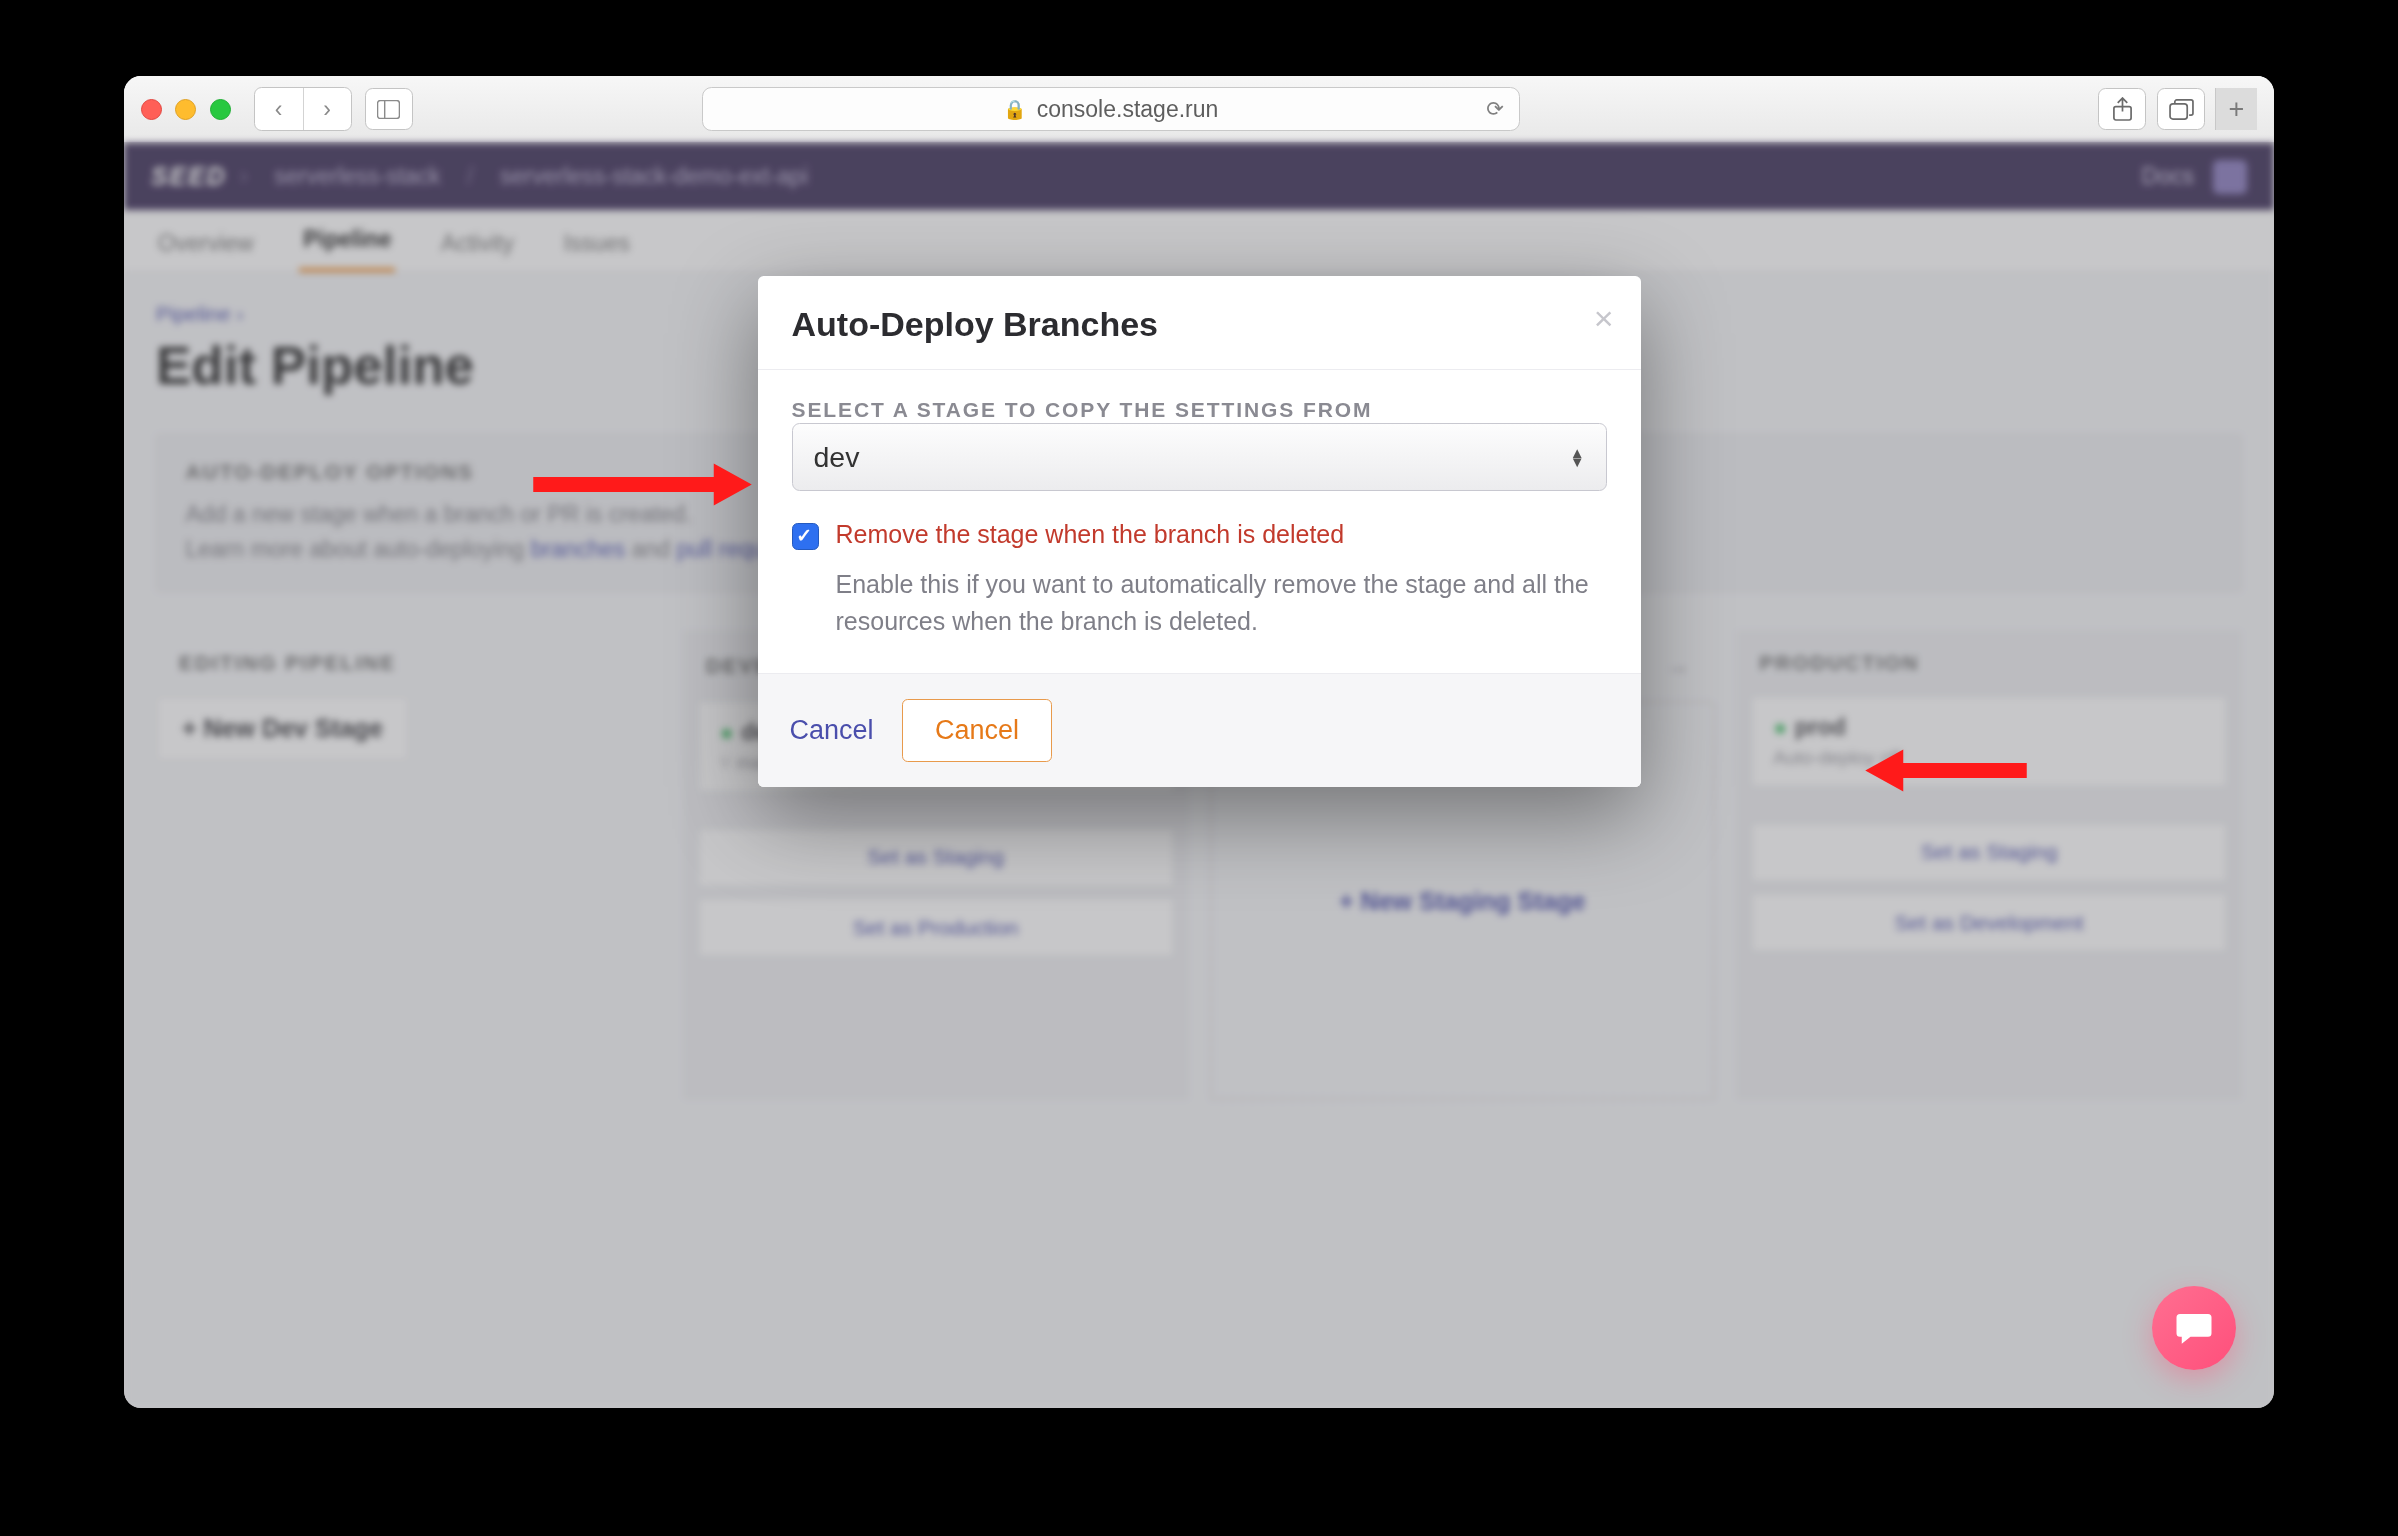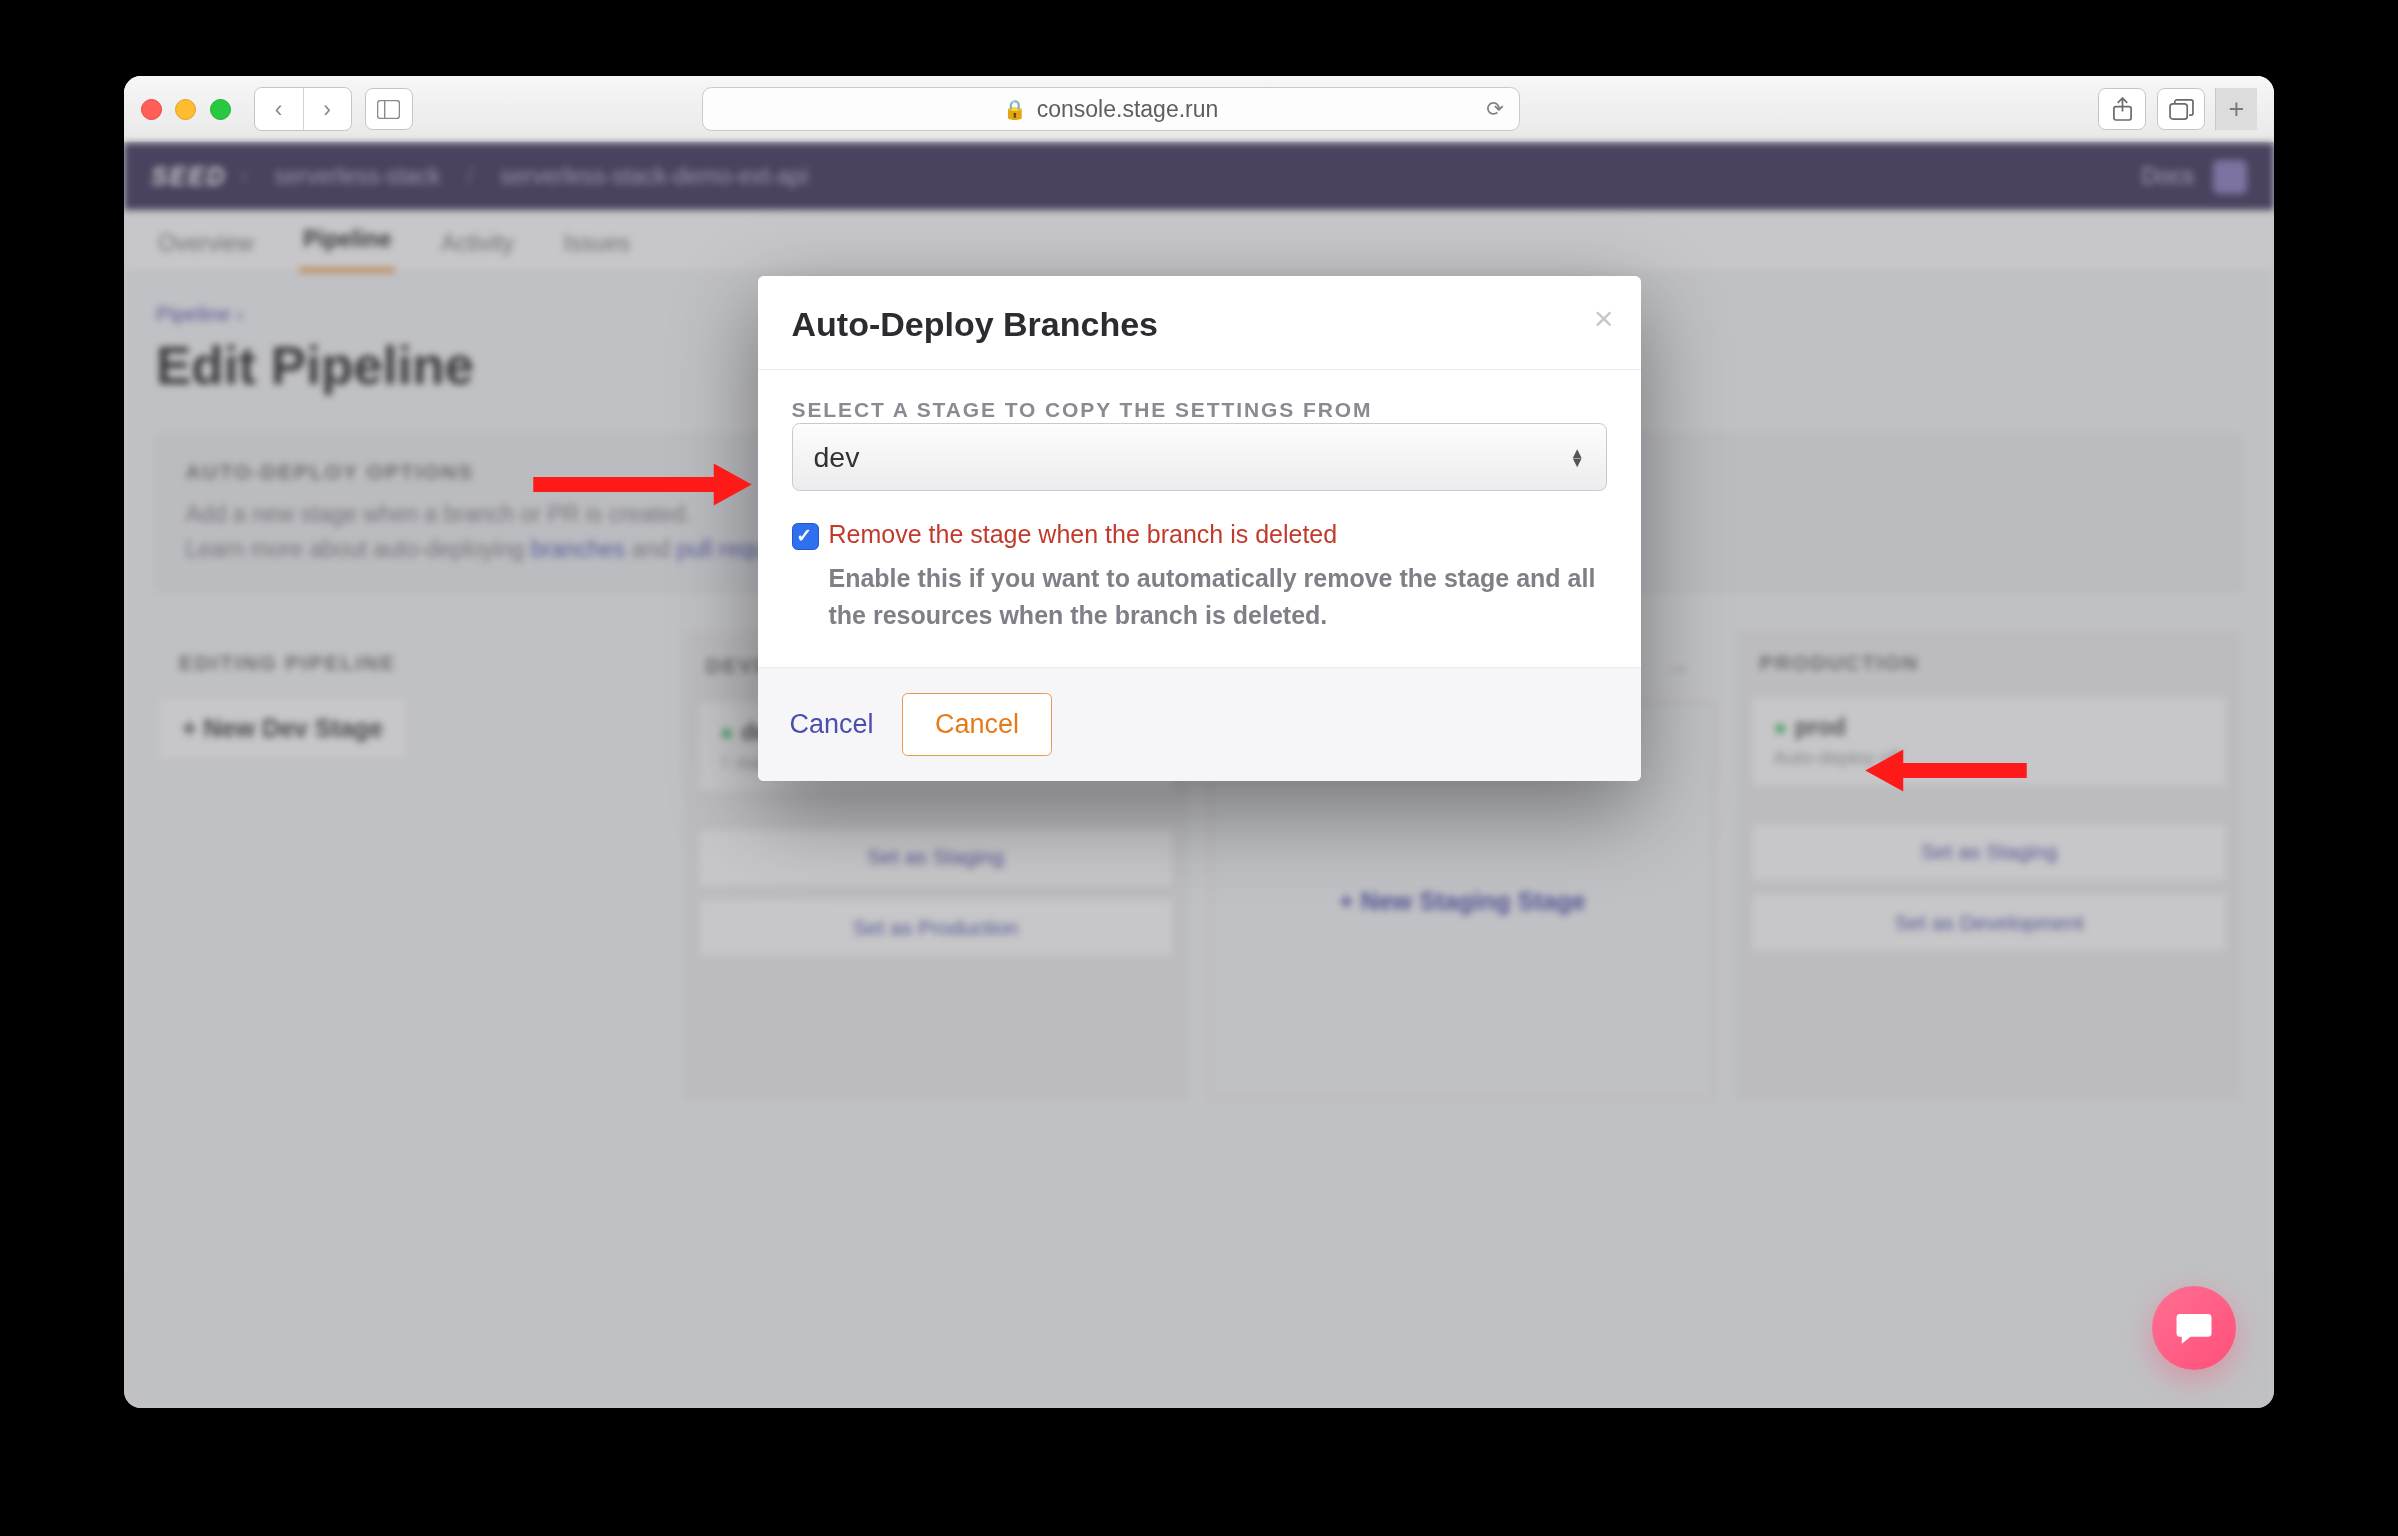"Remove the stage when the" .checkrow { gap: 10px -> 17px }
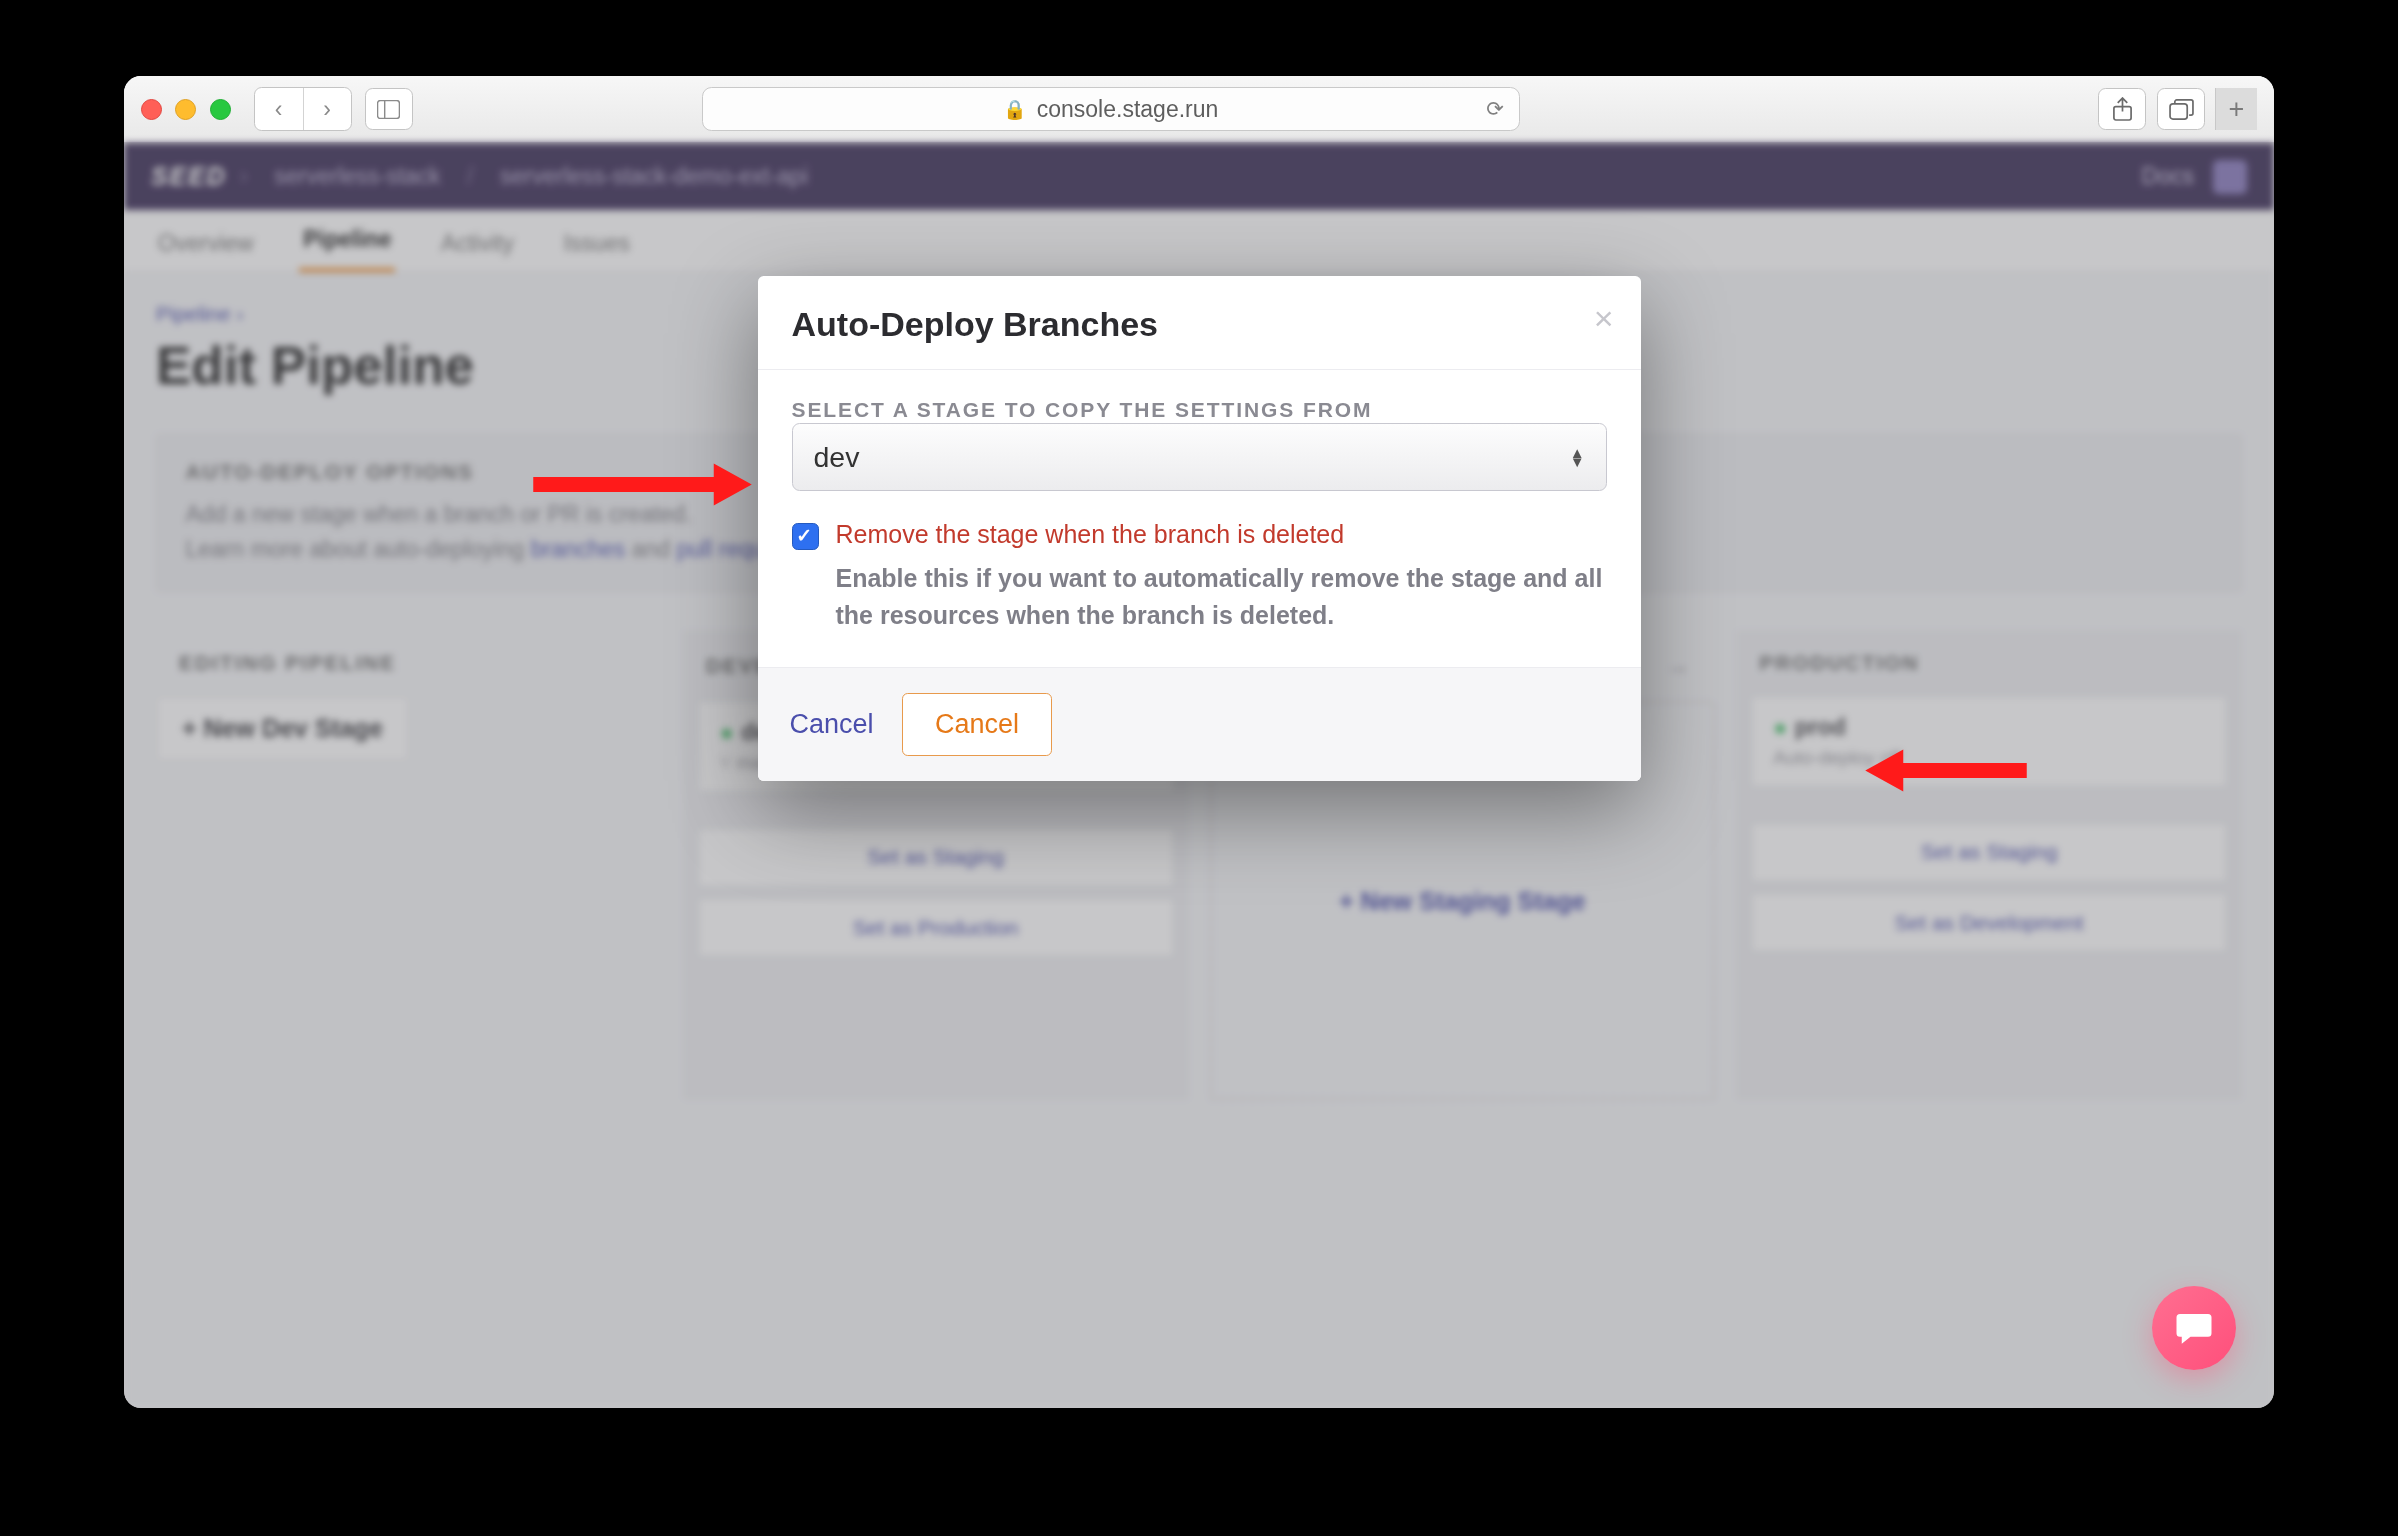"Enable this if you want" .checktext .desc { font-weight: bold -> none; margin-top: 11px -> 17px }
